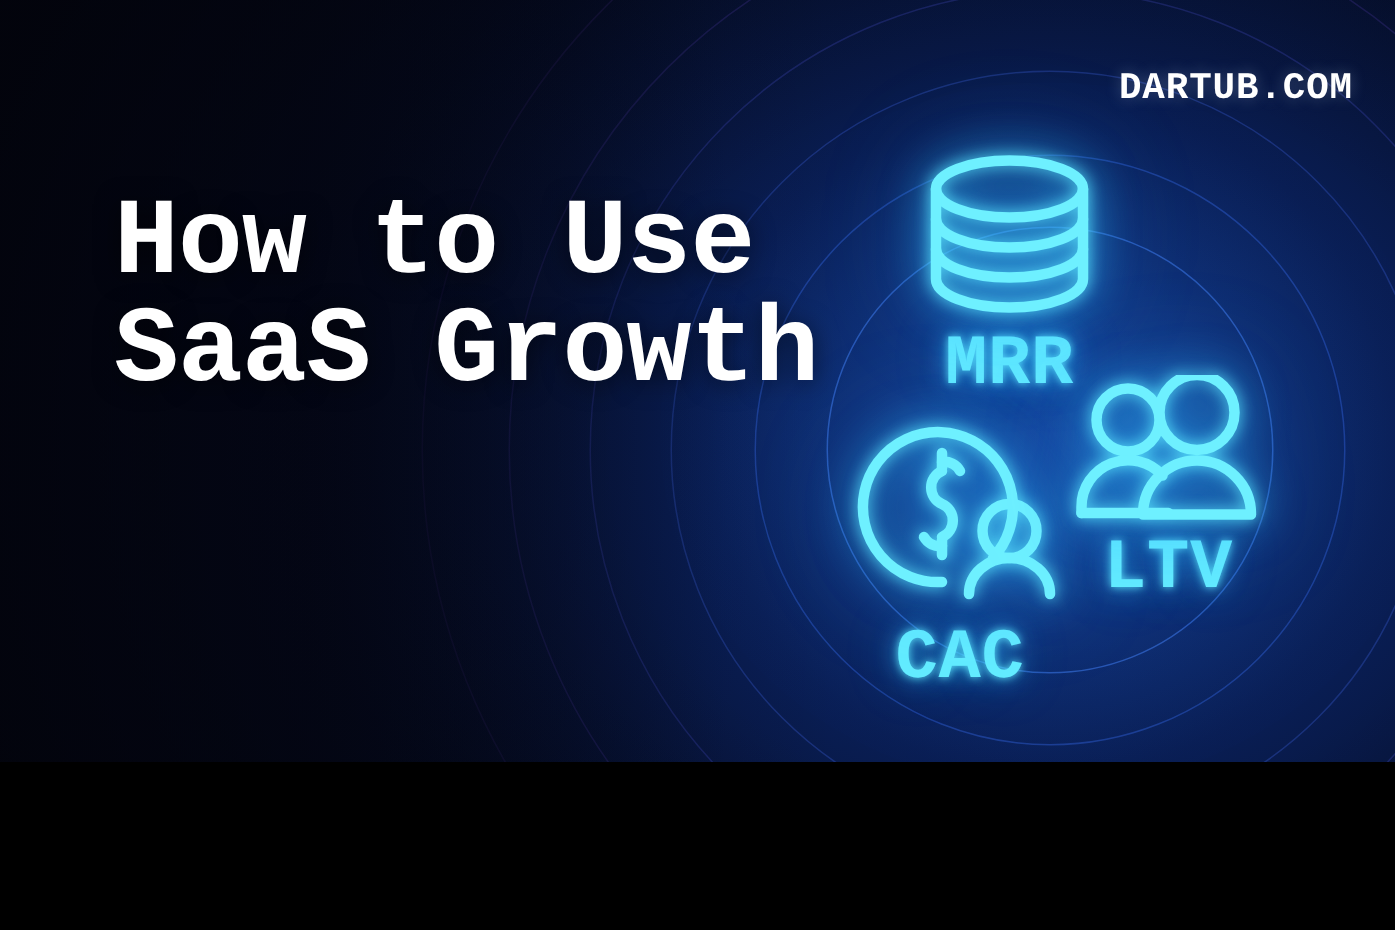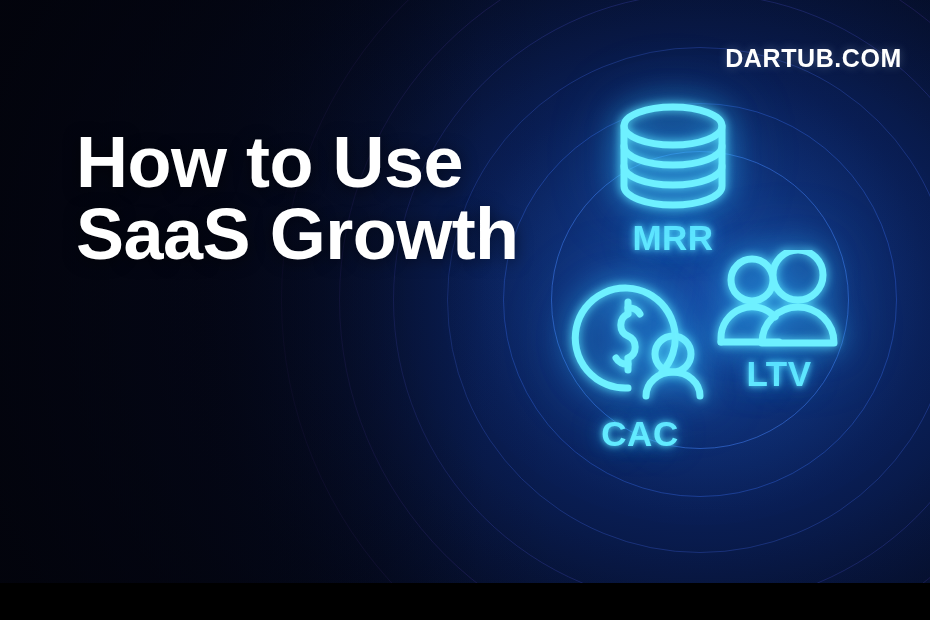"DARTUB.COM" #banner { font-family: Liberation Sans, sans-serif -> Liberation Mono, monospace; height: 583px -> 508px }
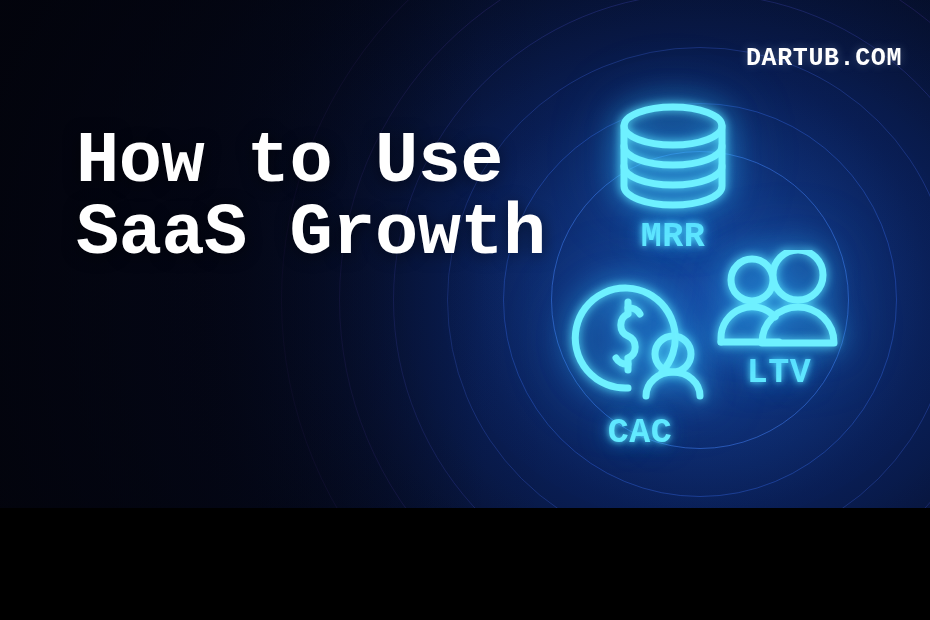"MRR" .metric-label { font-size: 35px -> 47px }
